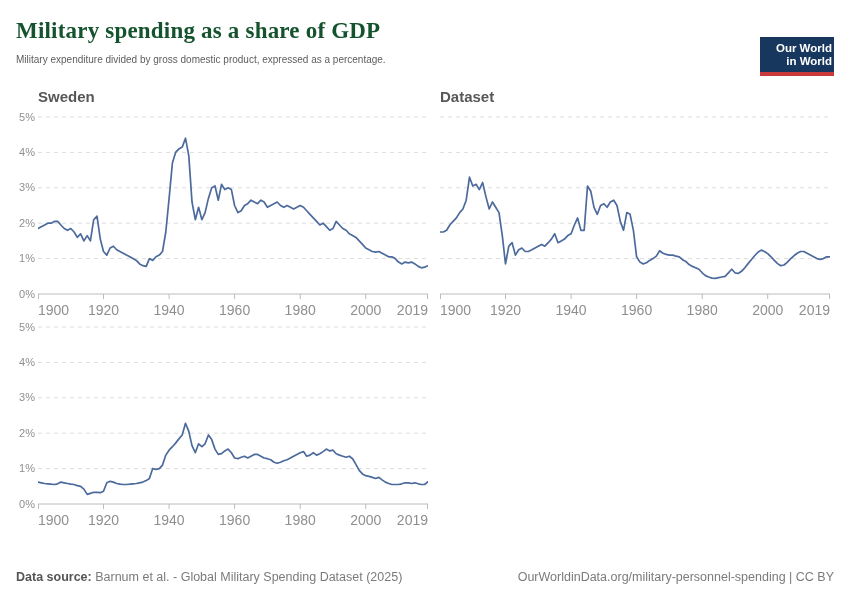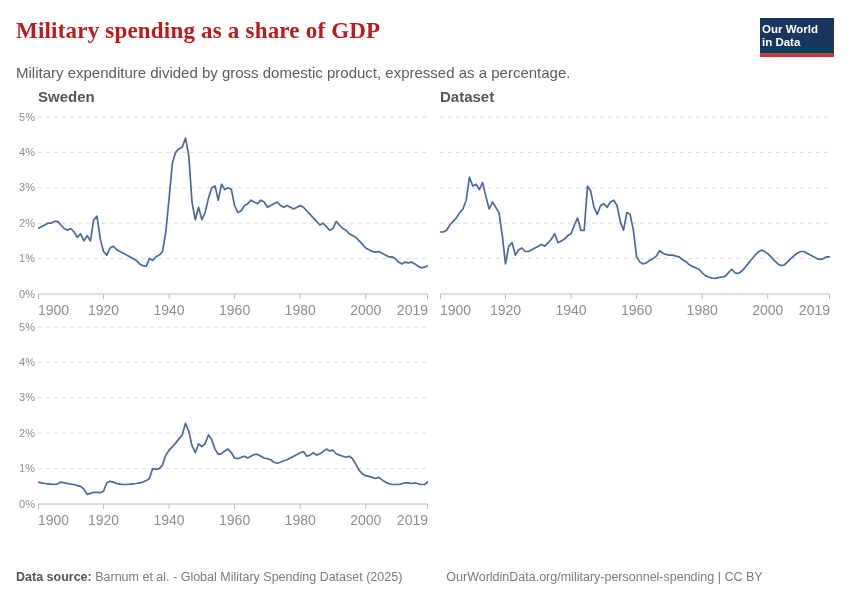"Military spending as a share" .page-title { color: #b91c1c -> #14532d; margin-bottom: 20px -> 10px }
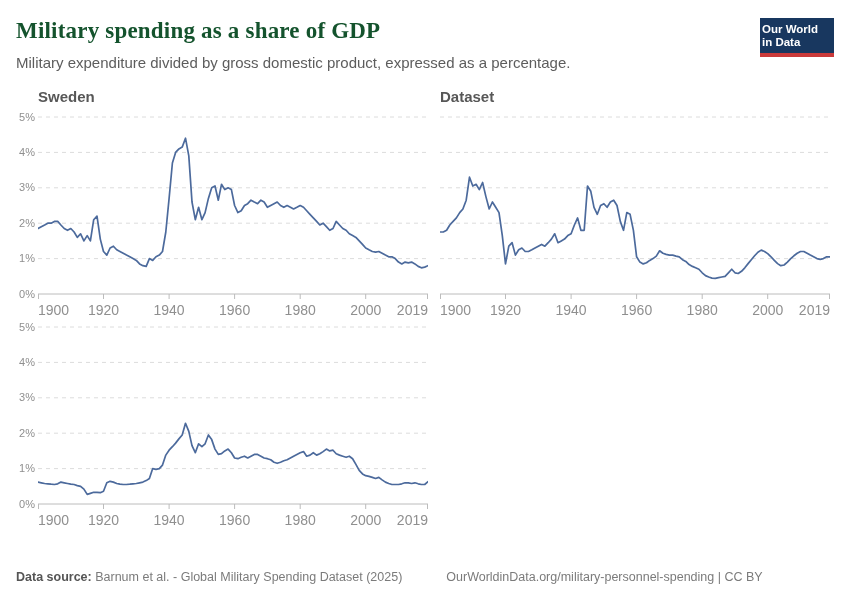"Our World" .logo { margin-top: none -> 19px; text-align: left -> right }
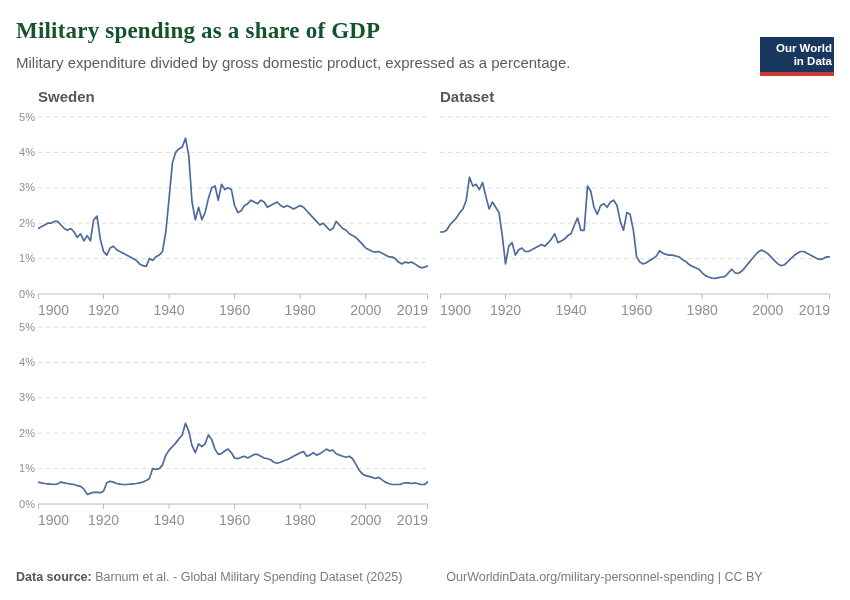"Military expenditure divided by gross" .page-subtitle { font-size: 15px -> 10px }
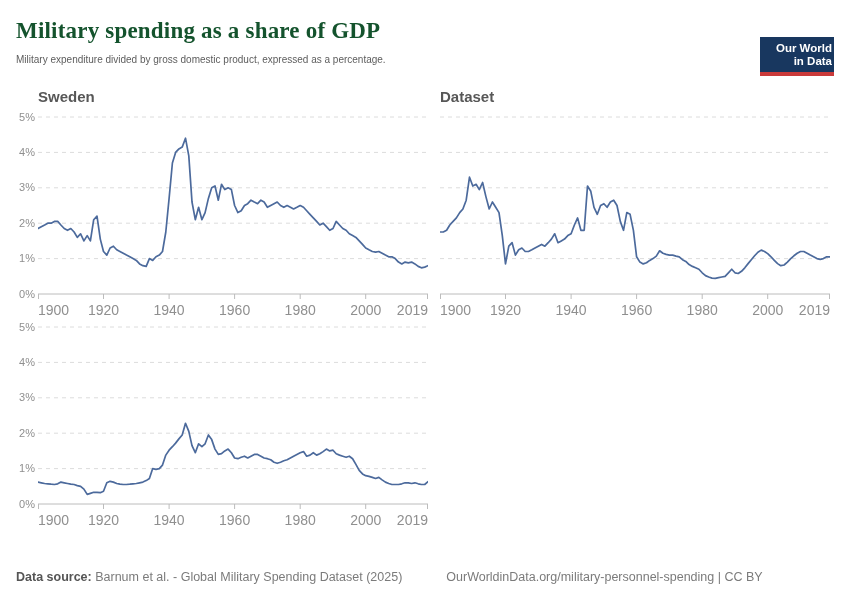"in Data" div.l2 { text: Data -> World }
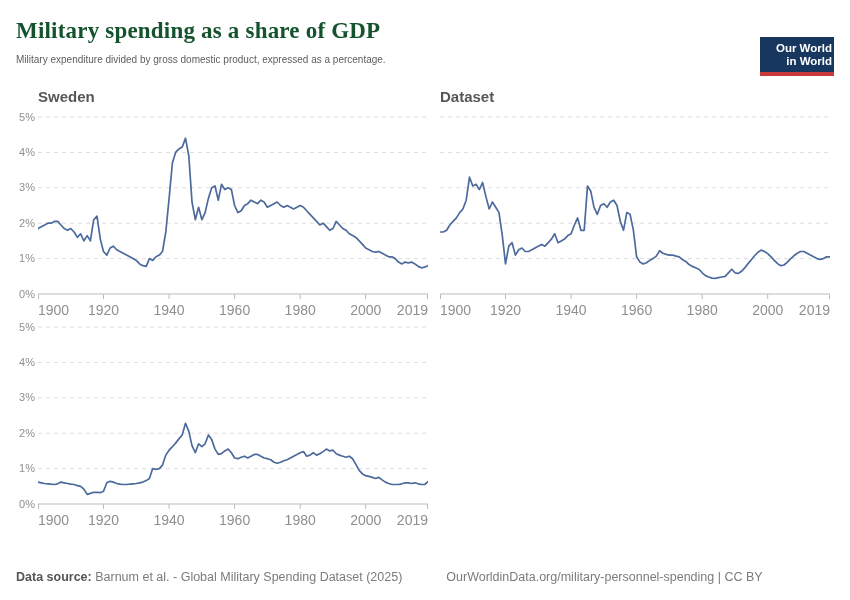"Data source: Barnum et al." .footer { justify-content: none -> space-between }
